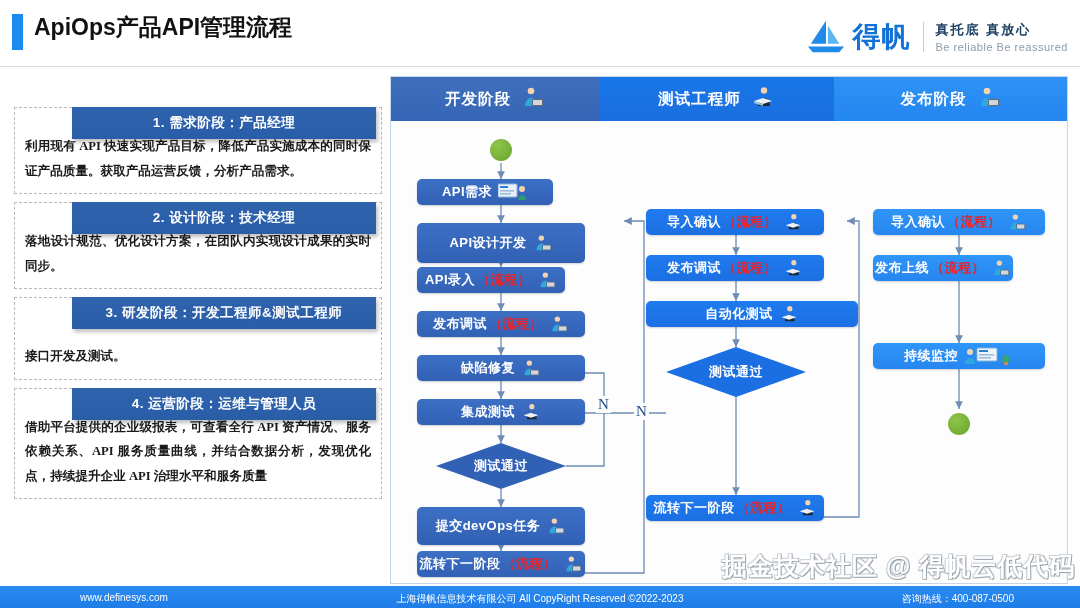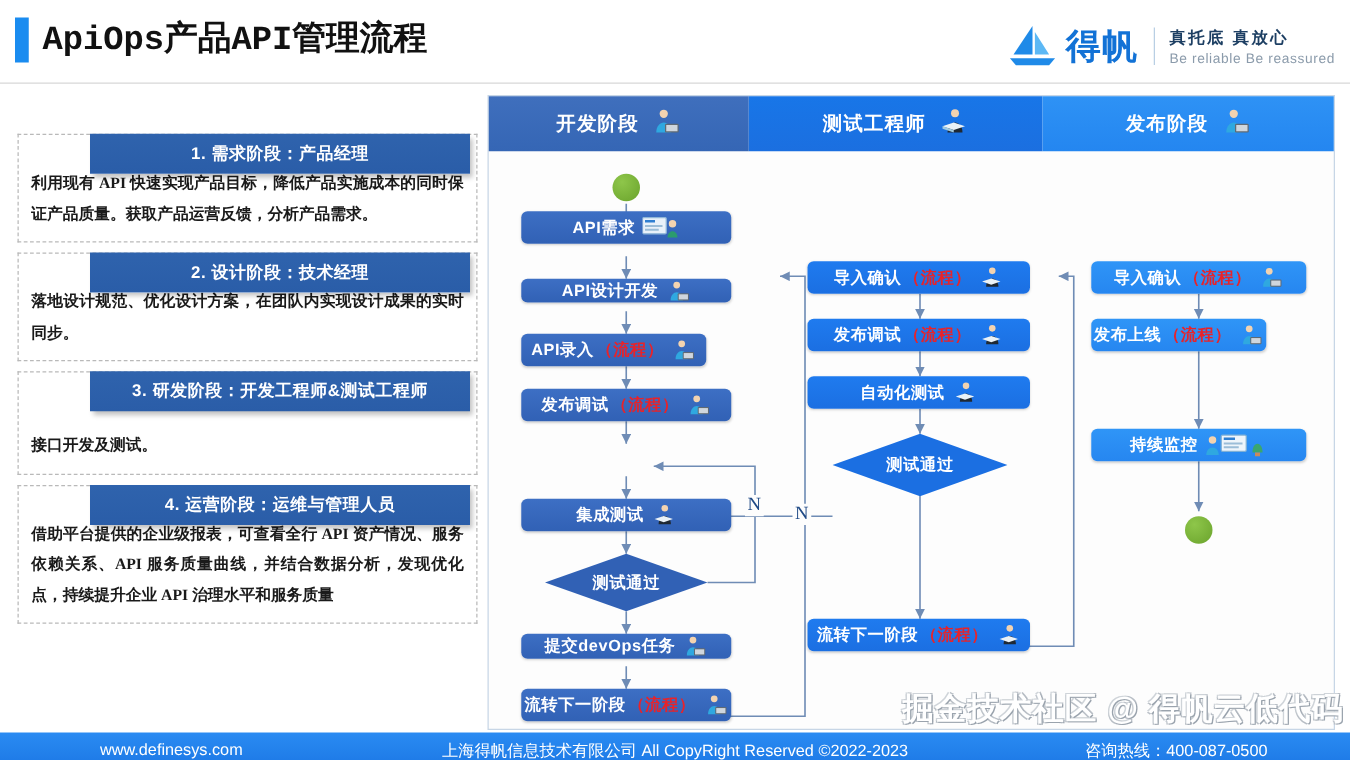"ApiOps产品API管理流程" .page-title { font-family: Liberation Mono, monospace -> none; font-size: 27px -> 23px }
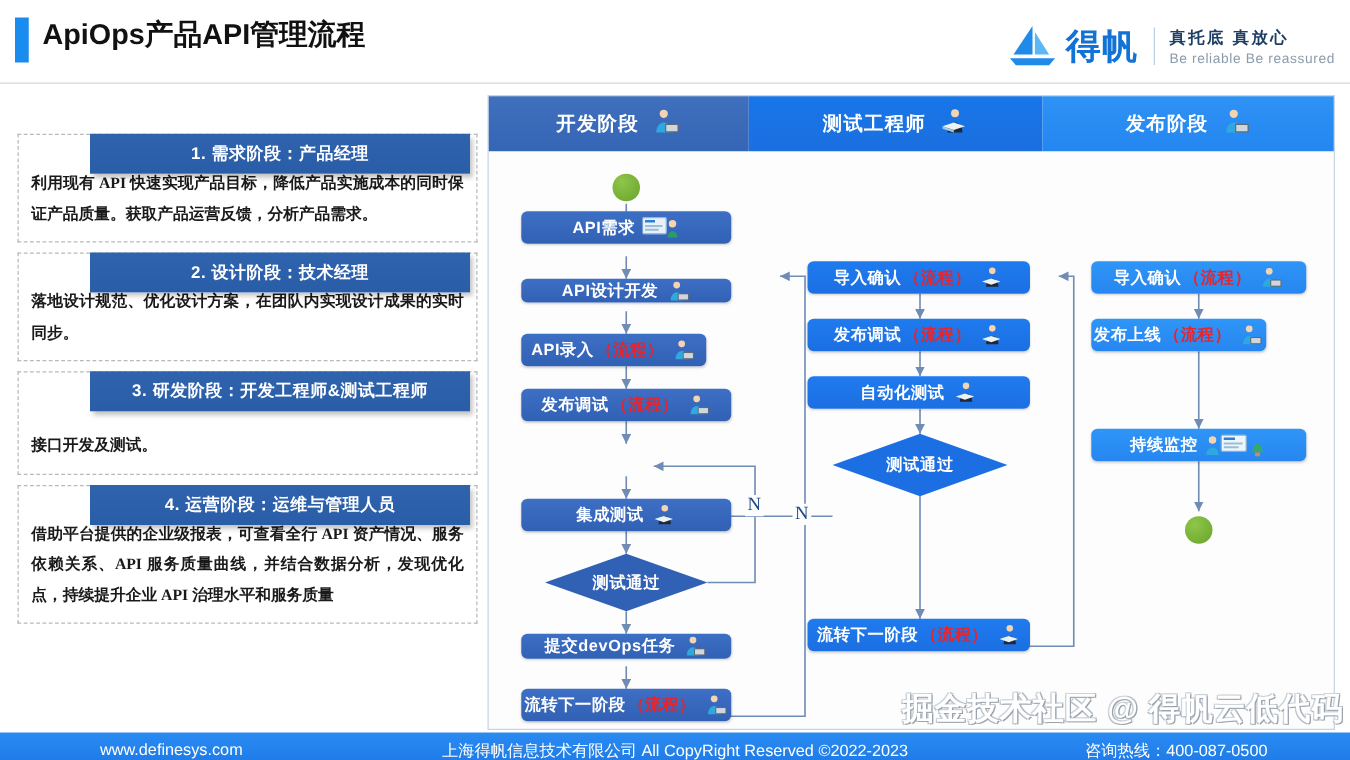"API需求" div.node { top: 48px -> 58px; width: 168px -> 136px }
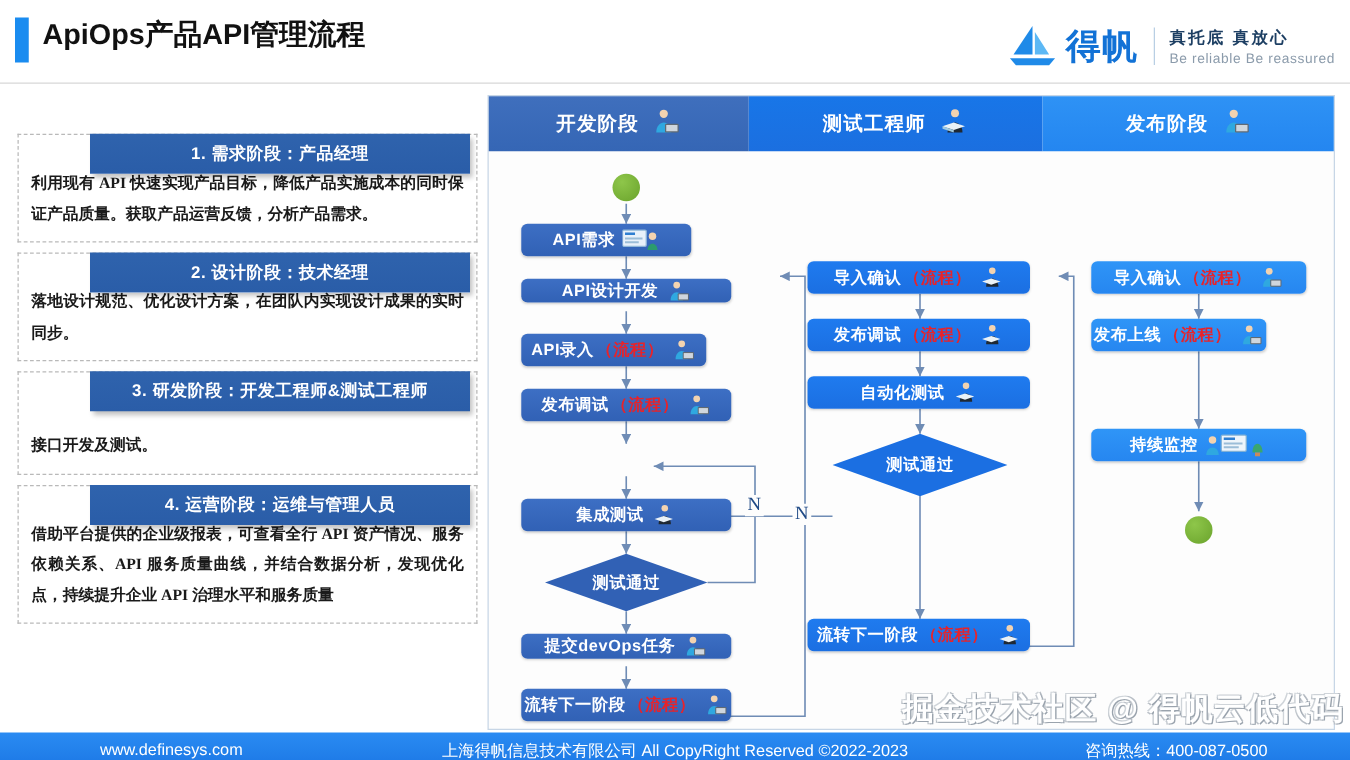"API设计开发" div.node { height: 19px -> 40px }
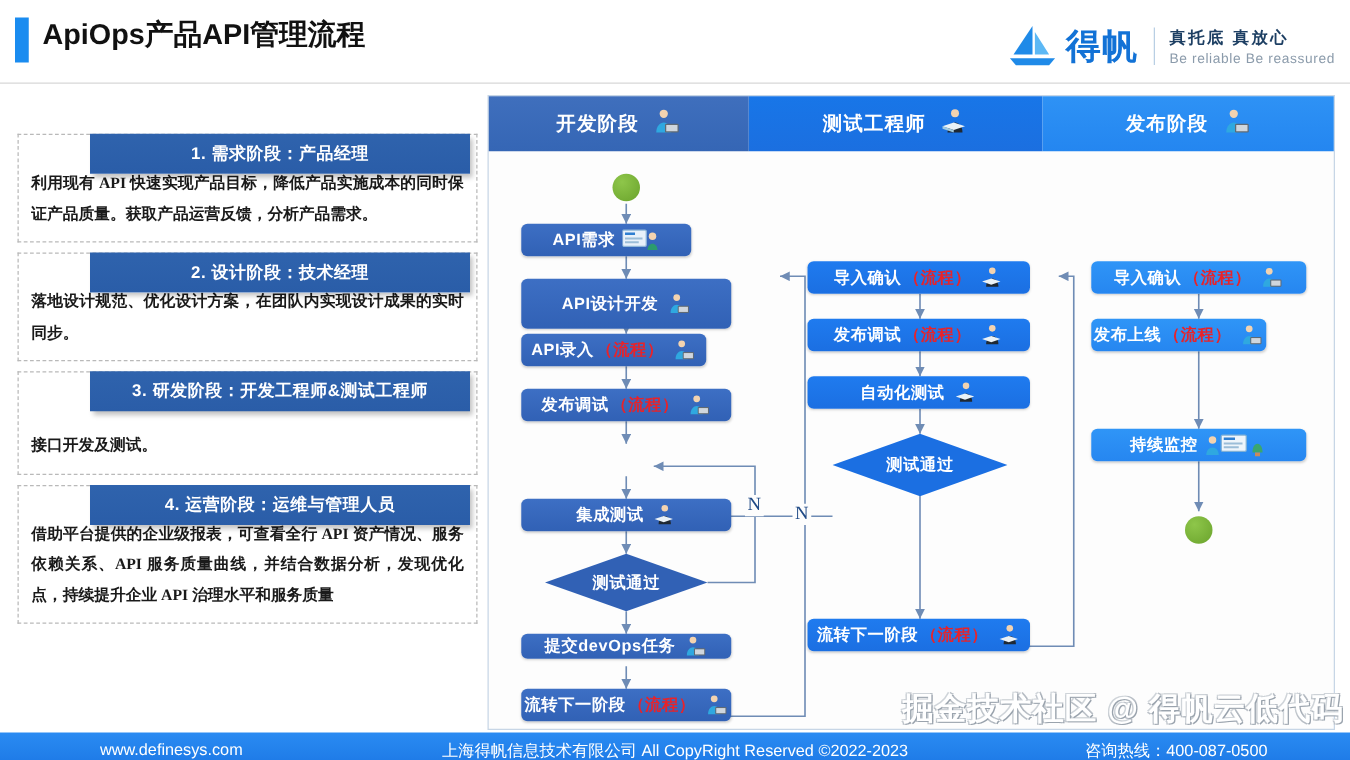"自动化测试" div.node { width: 178px -> 212px }
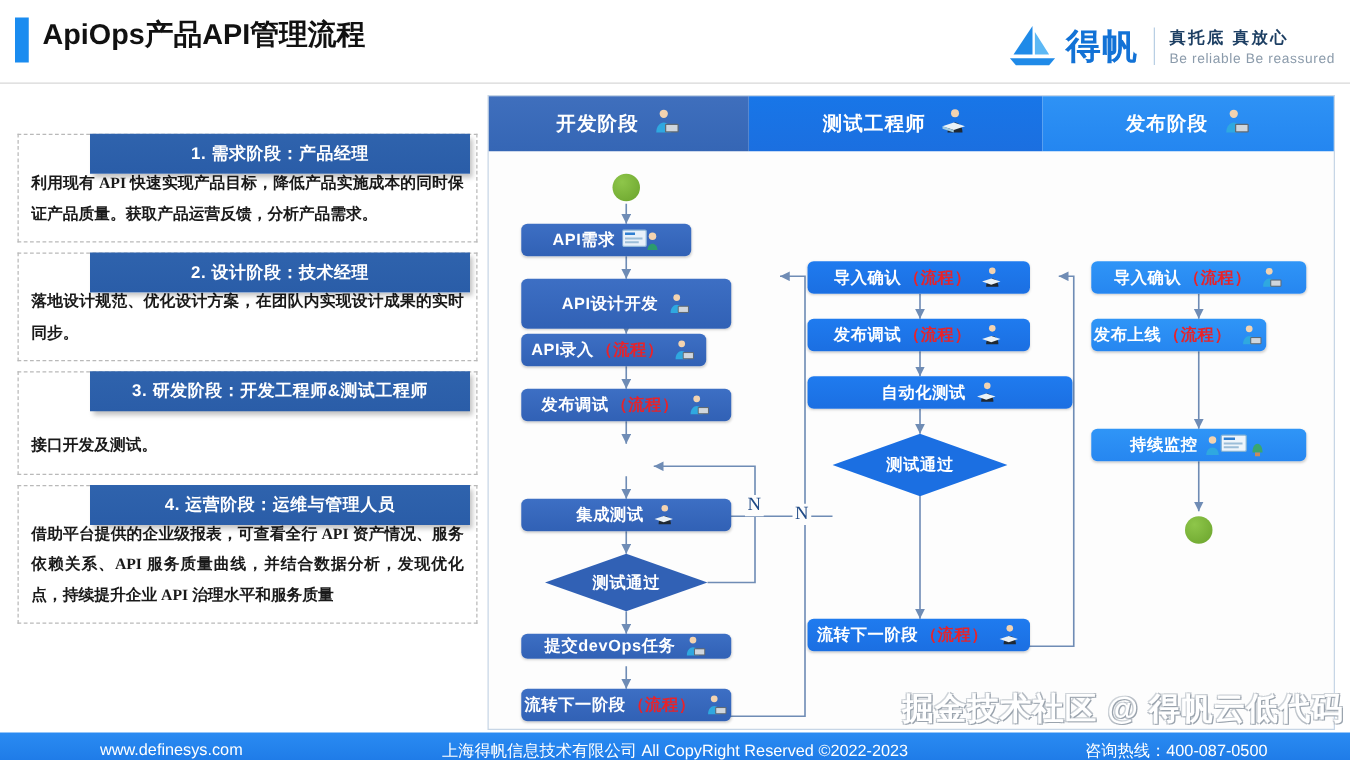"缺陷修复" div.node { html: none -> <div> <span>缺陷修复</span> <span> <svg> <circle></circle> <path></path> <rect></rect> <rect></rect> </svg> </span> </div> }
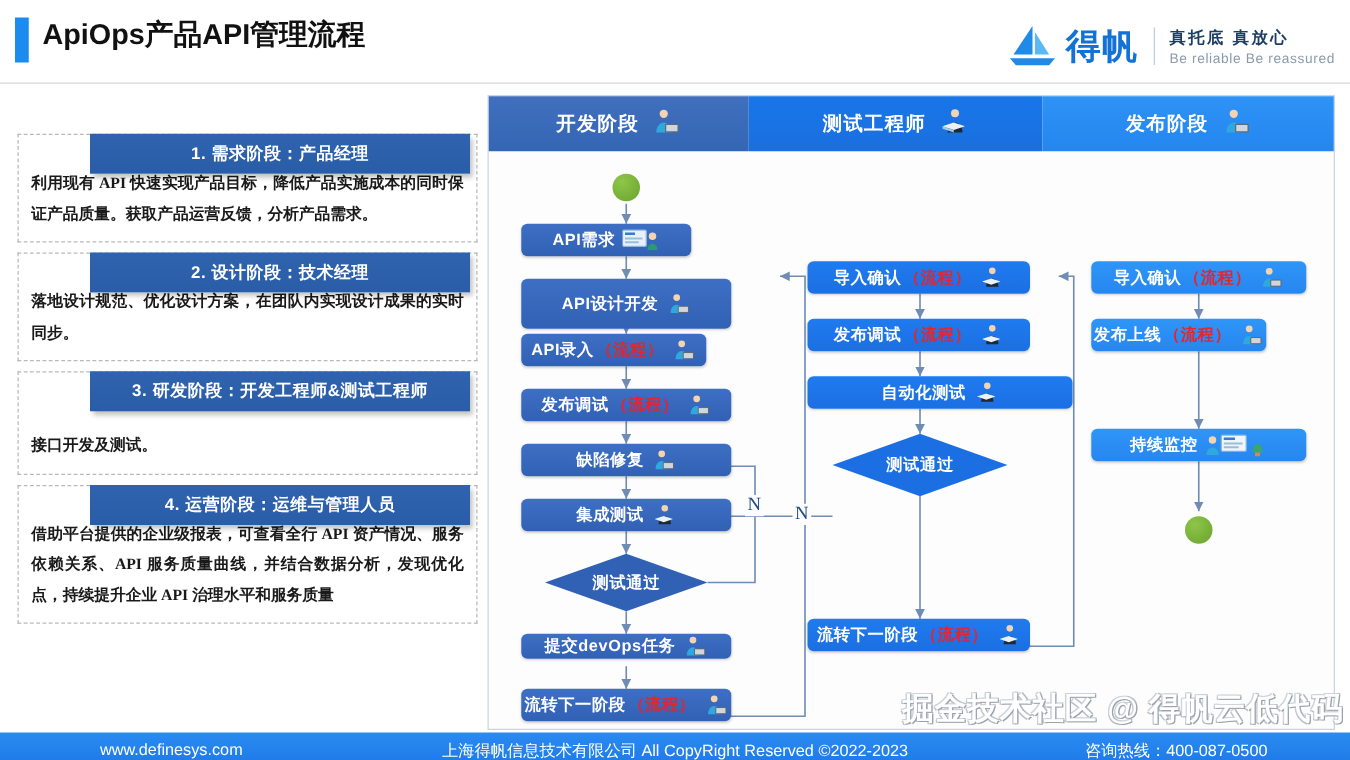"提交devOps任务" div.node { height: 20px -> 38px }
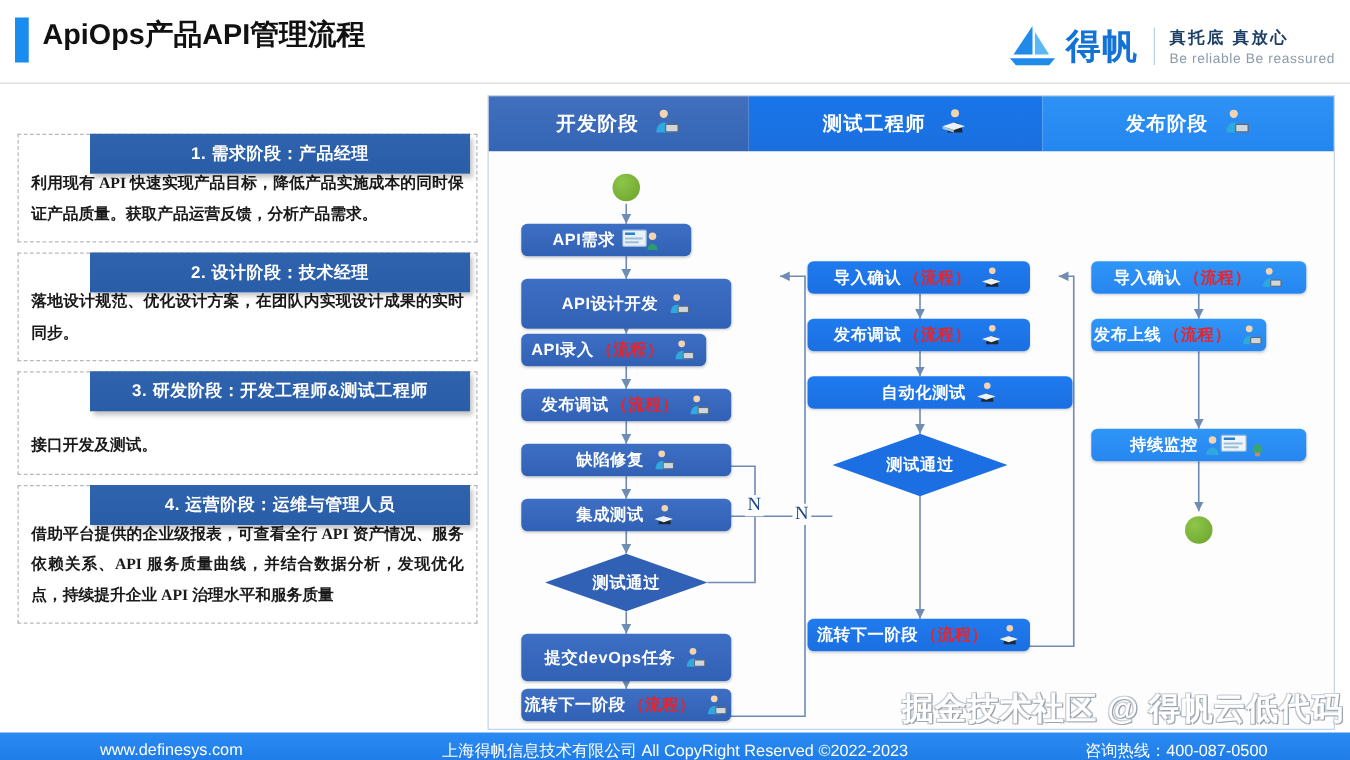"www.definesys.com" .footer { font-size: 13px -> 10px }
